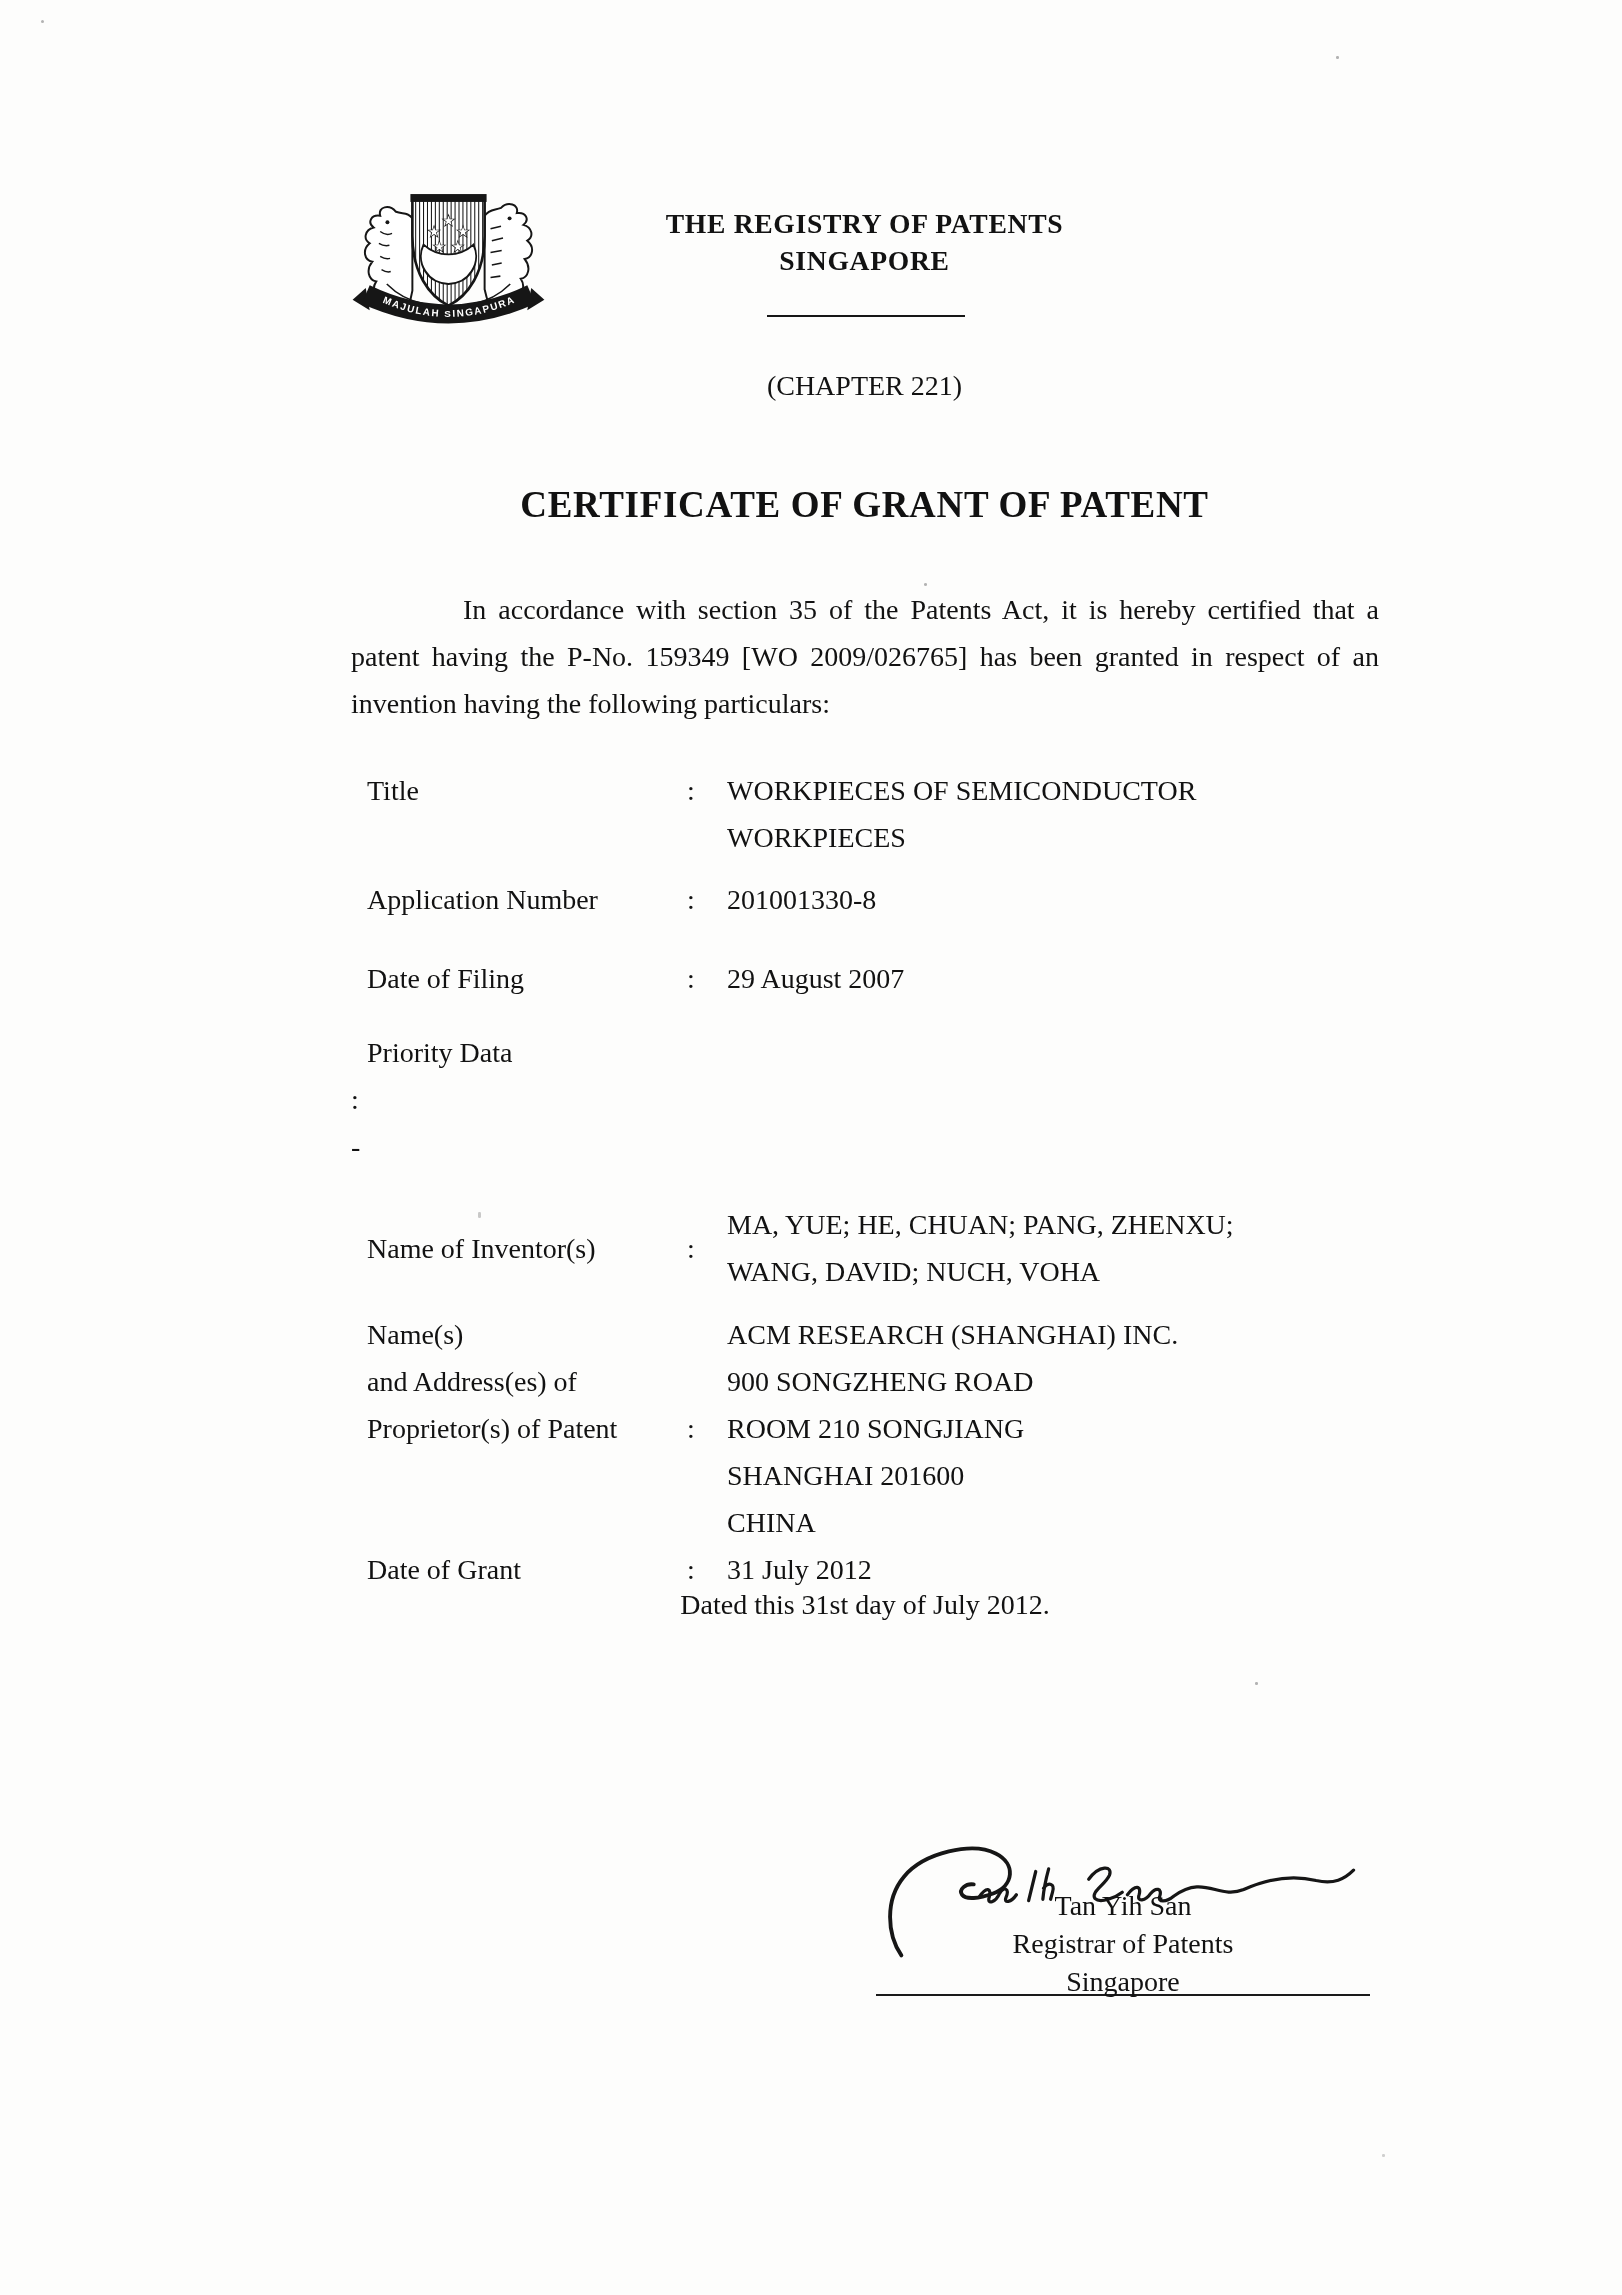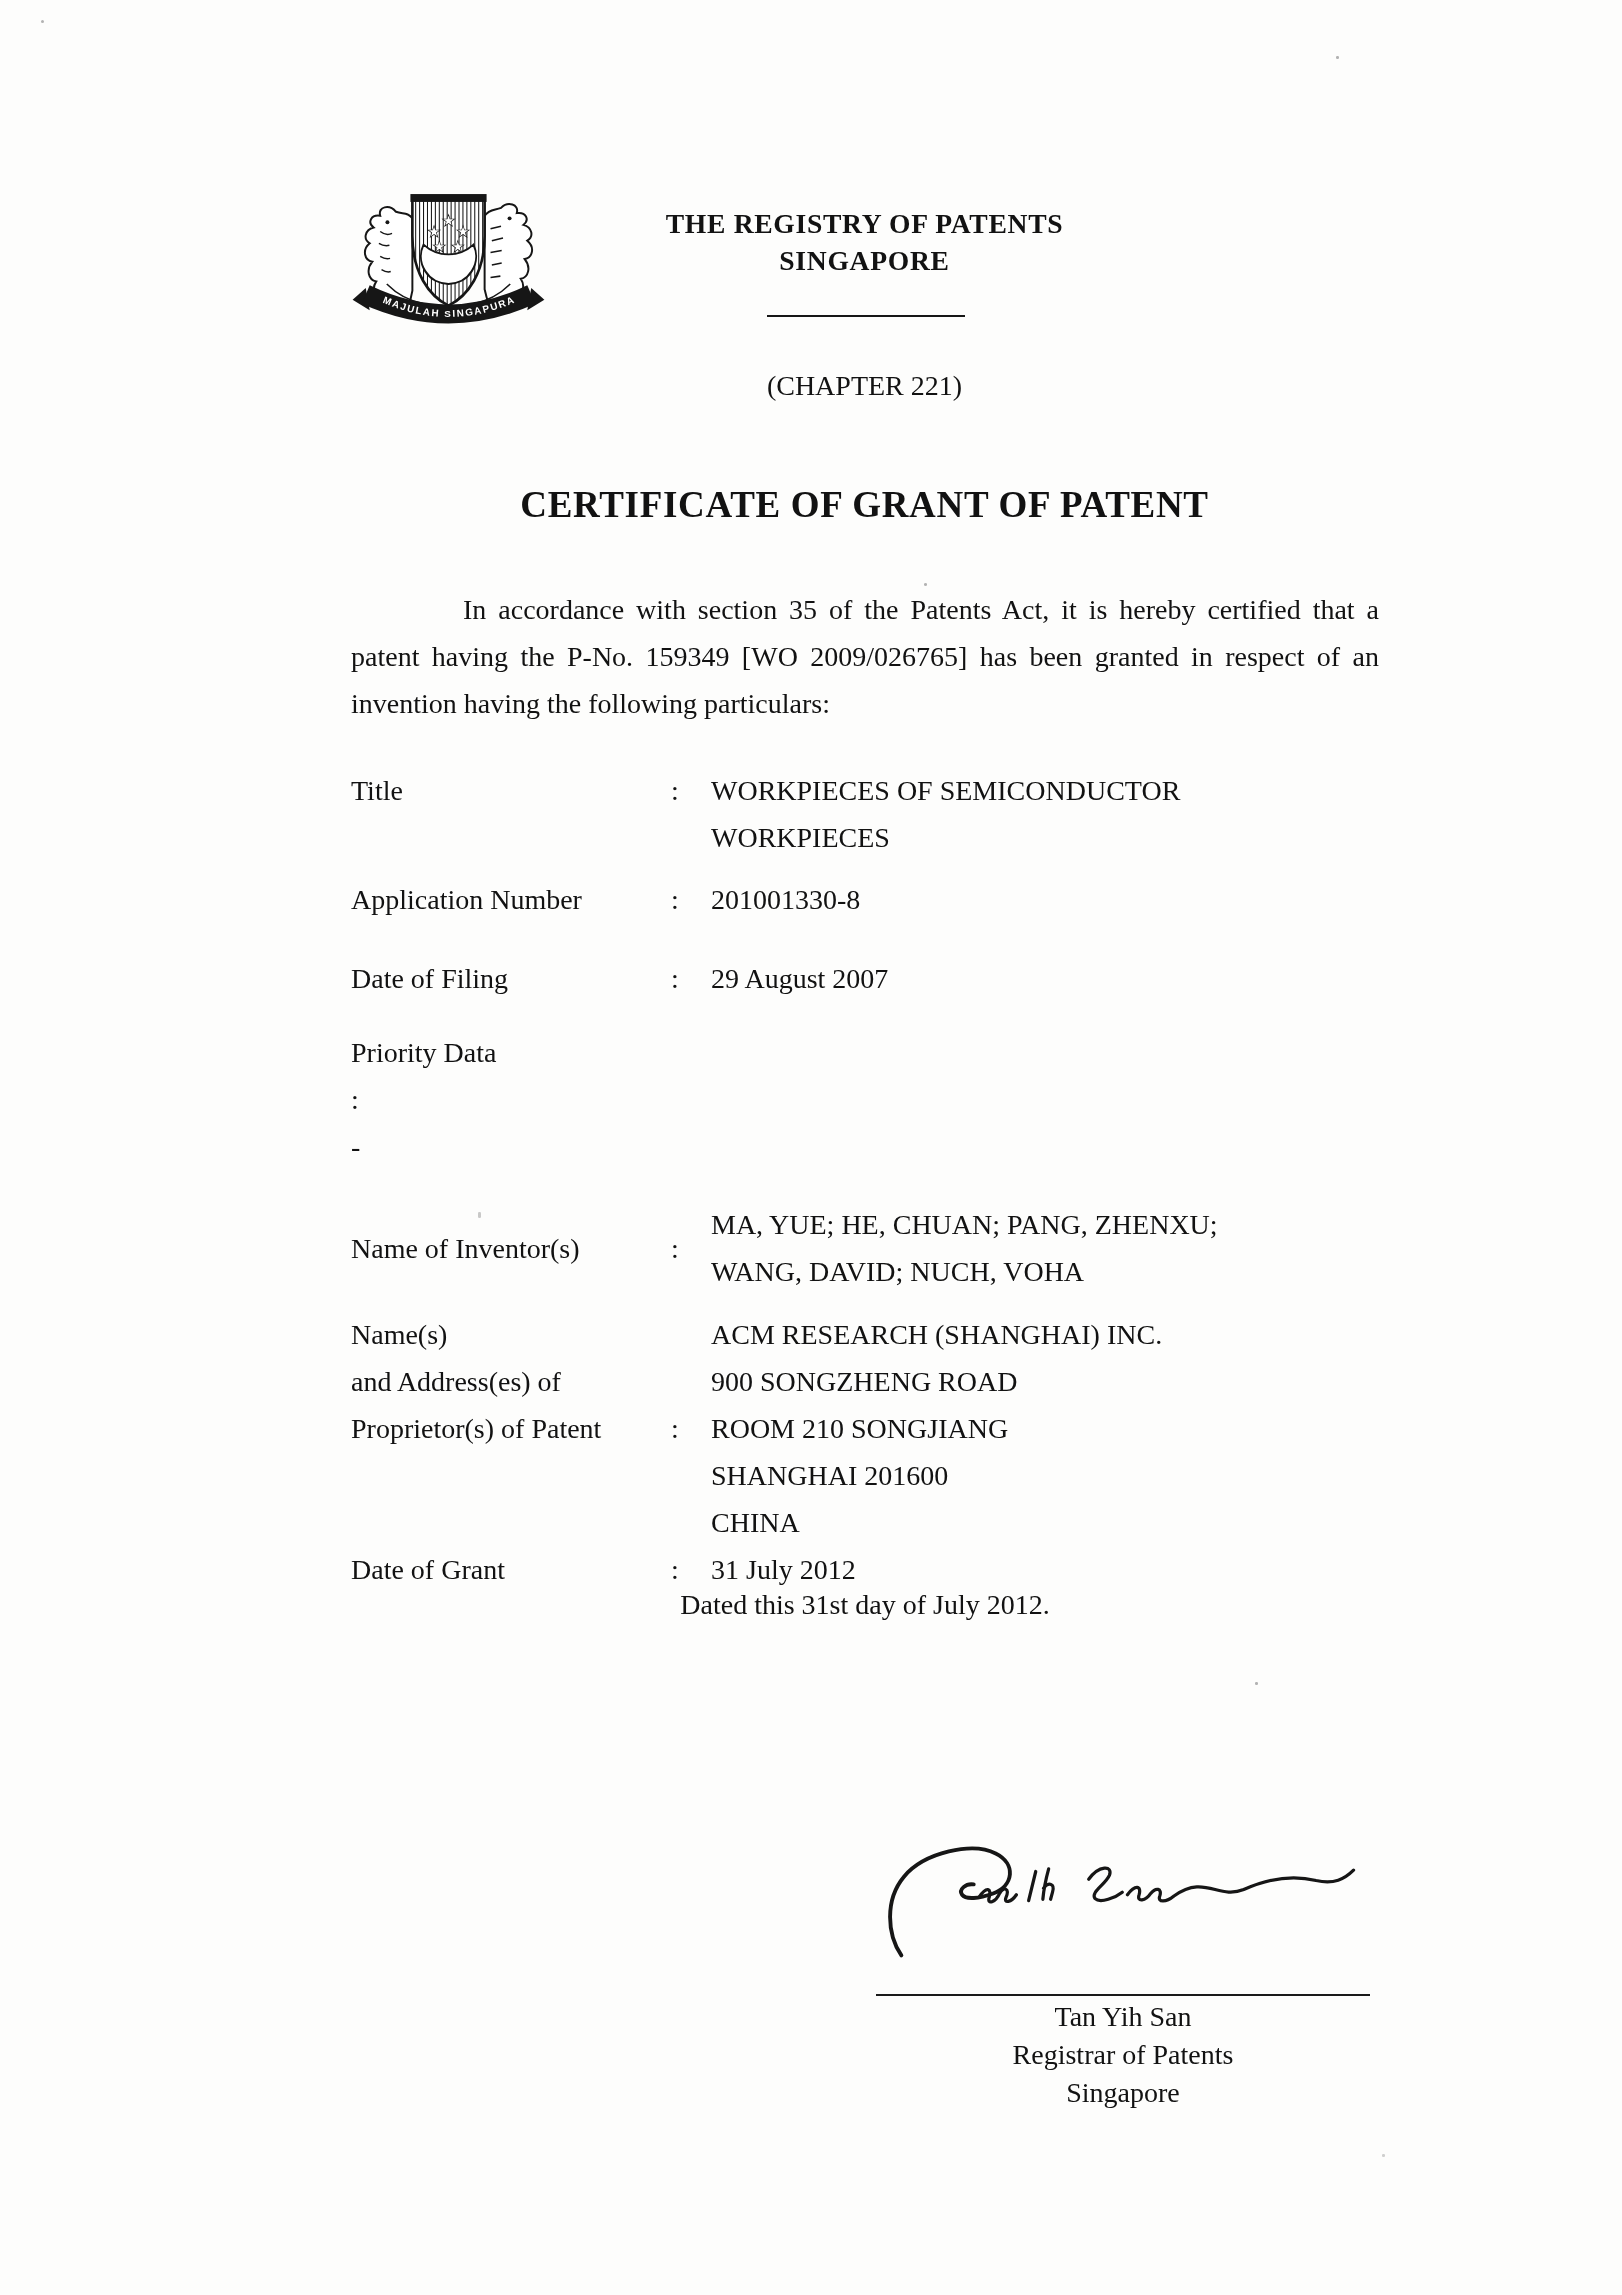"Title" .flabel { margin-left: none -> 16px }
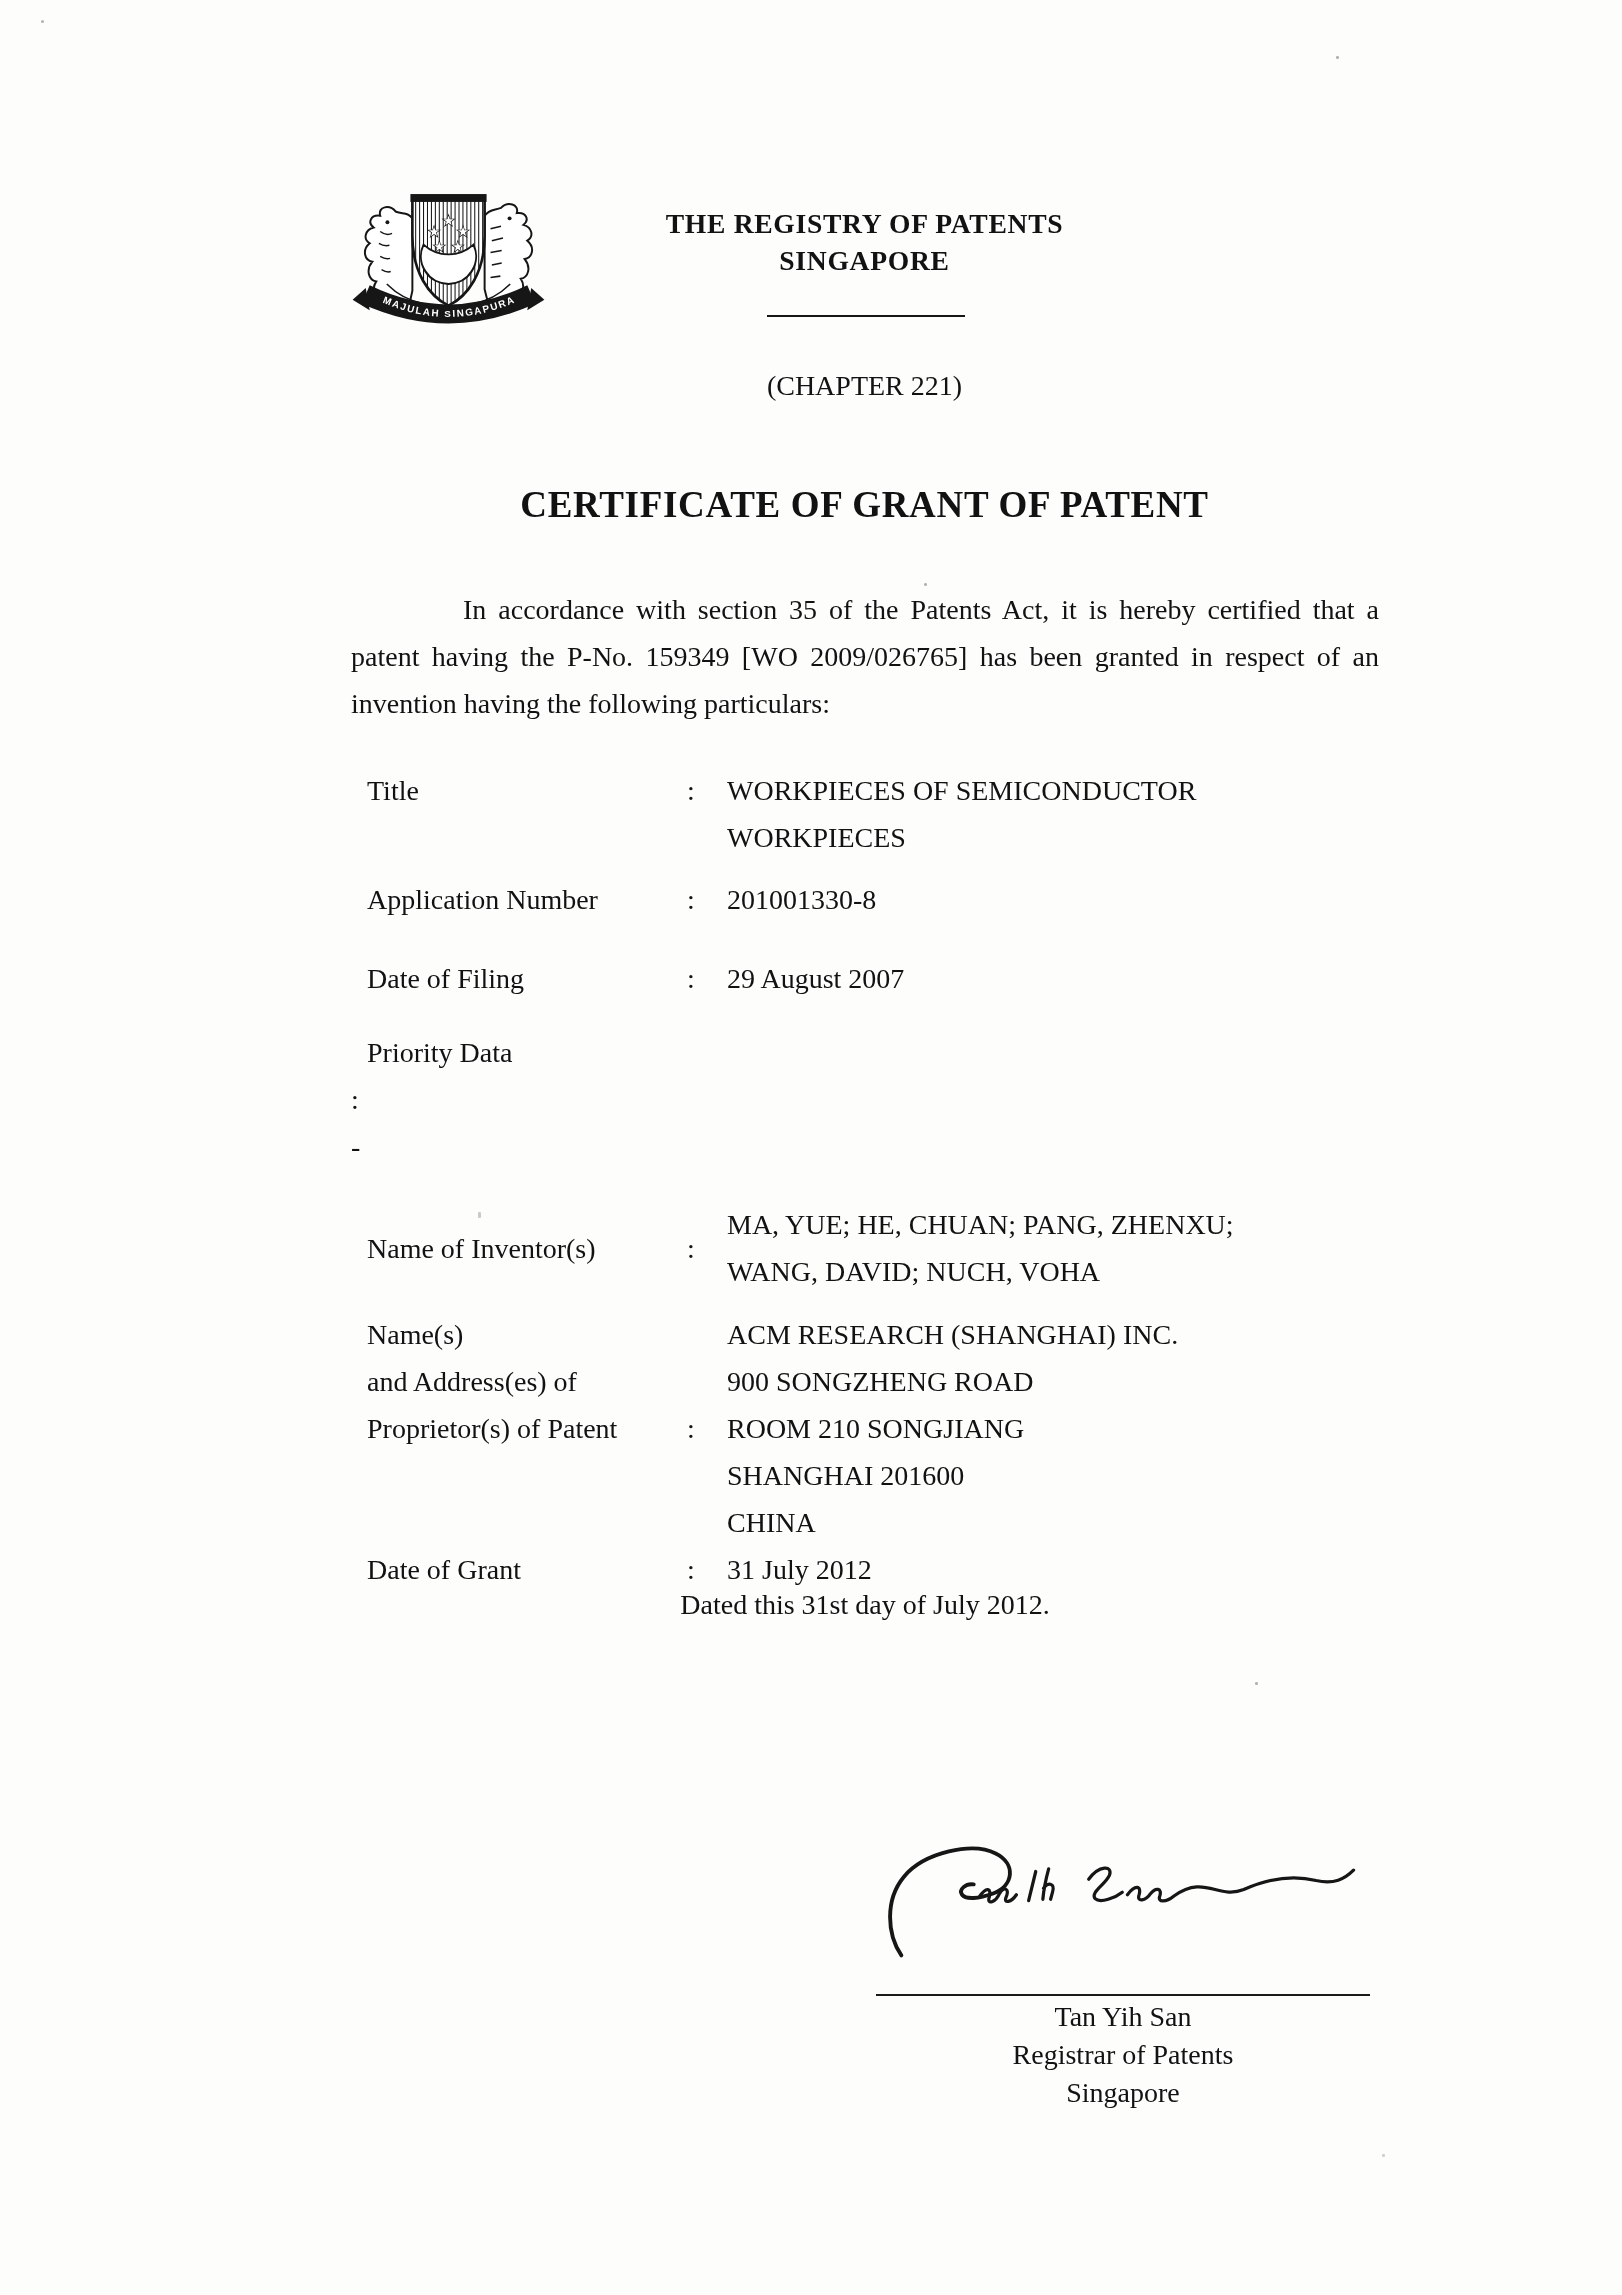"Tan Yih San" .sig-names { top: 1998px -> 1887px }
